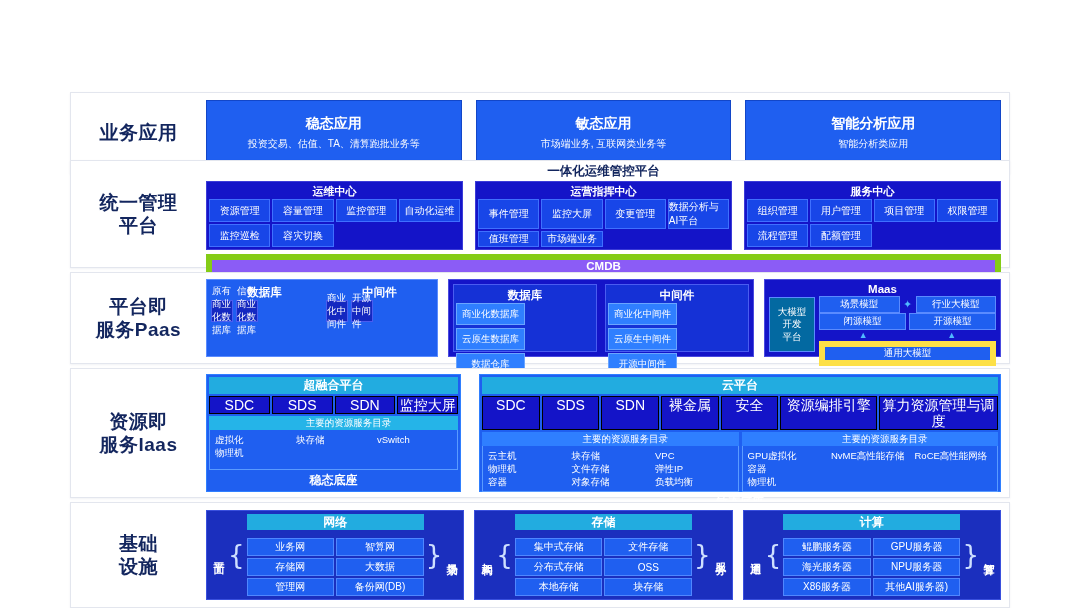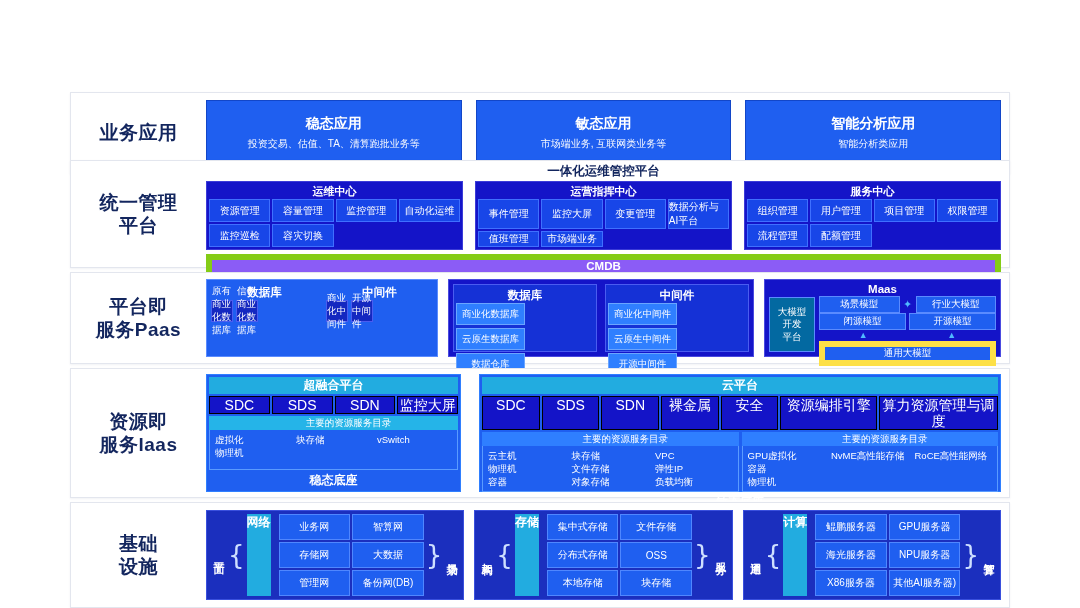"网络" .icore { flex-direction: row -> column }
